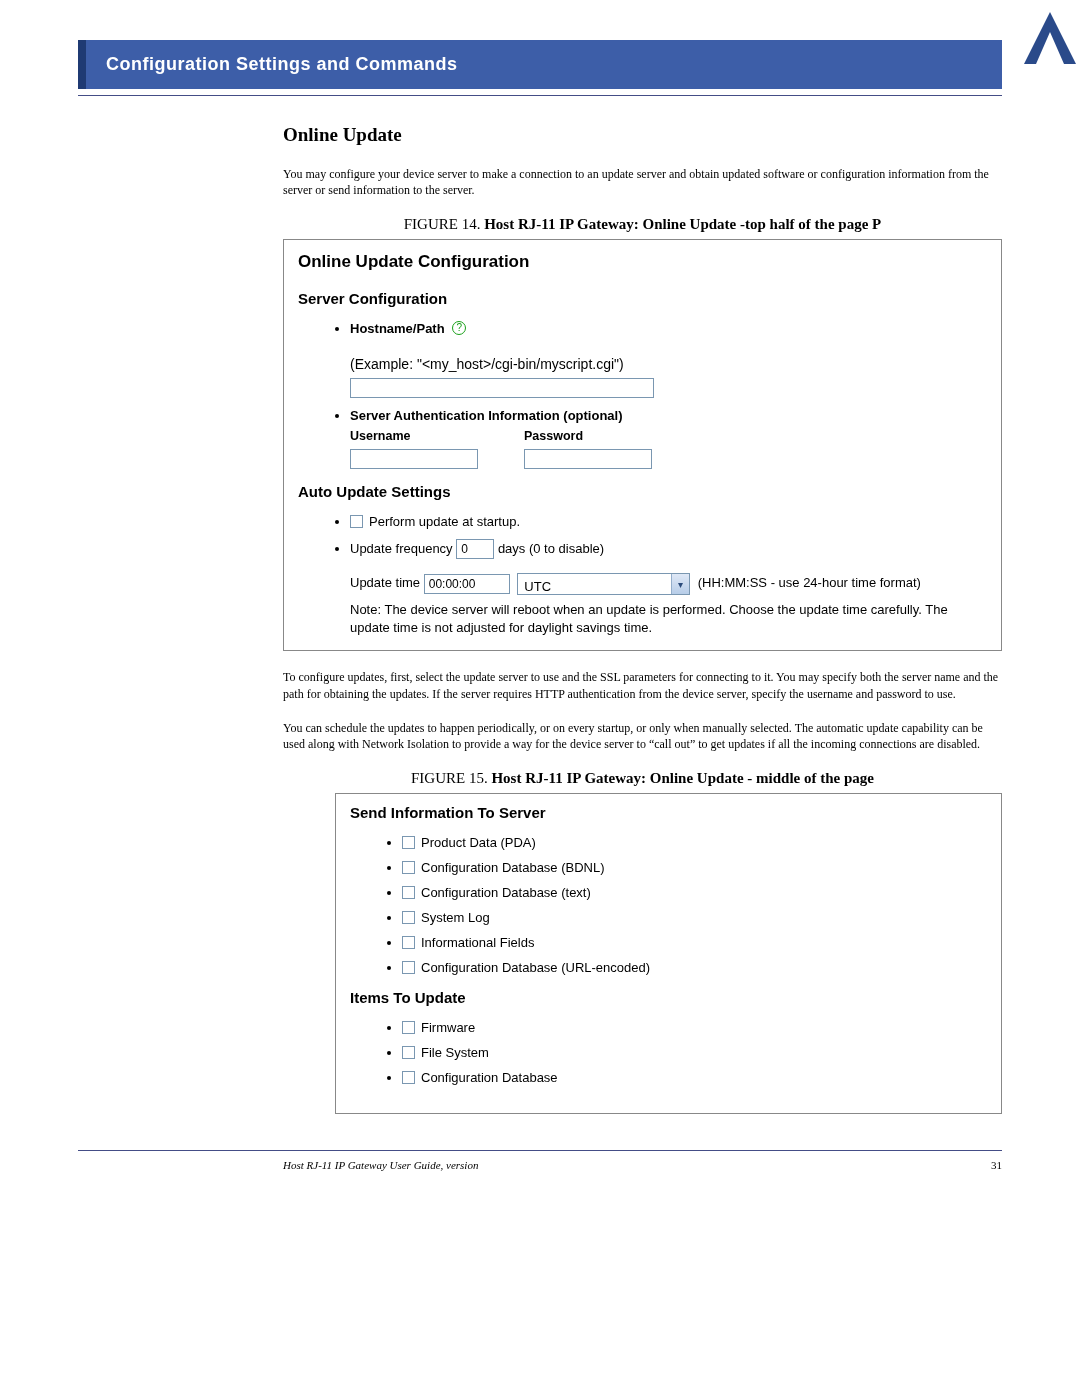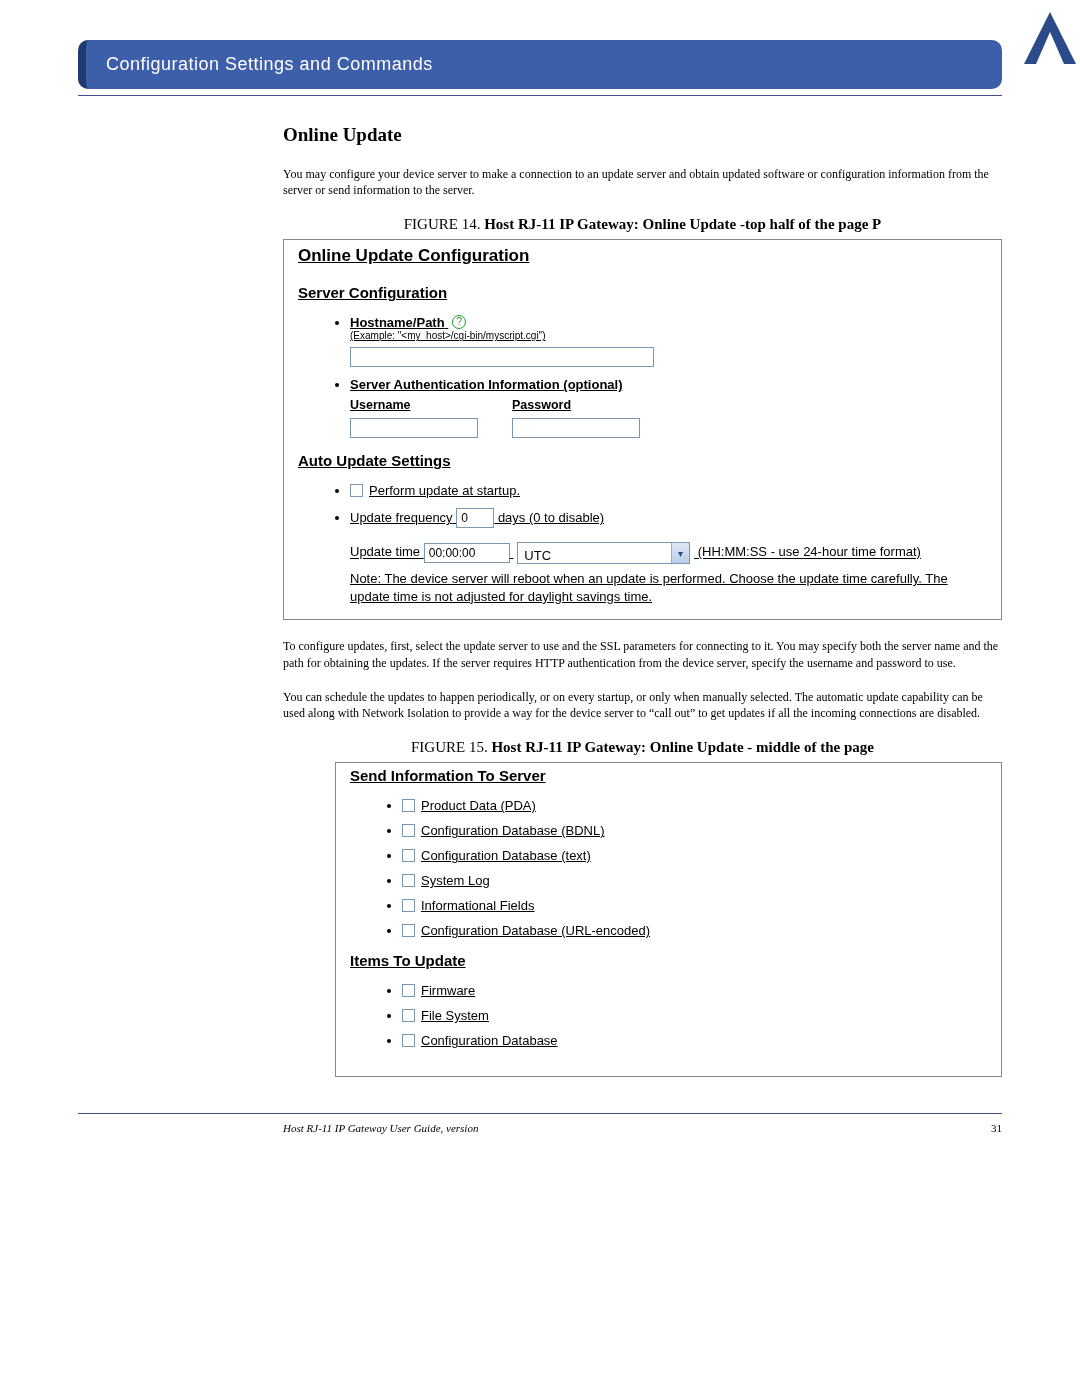"Configuration Settings and Commands" .blue-bar { border-radius: 10px -> none; font-weight: normal -> bold }
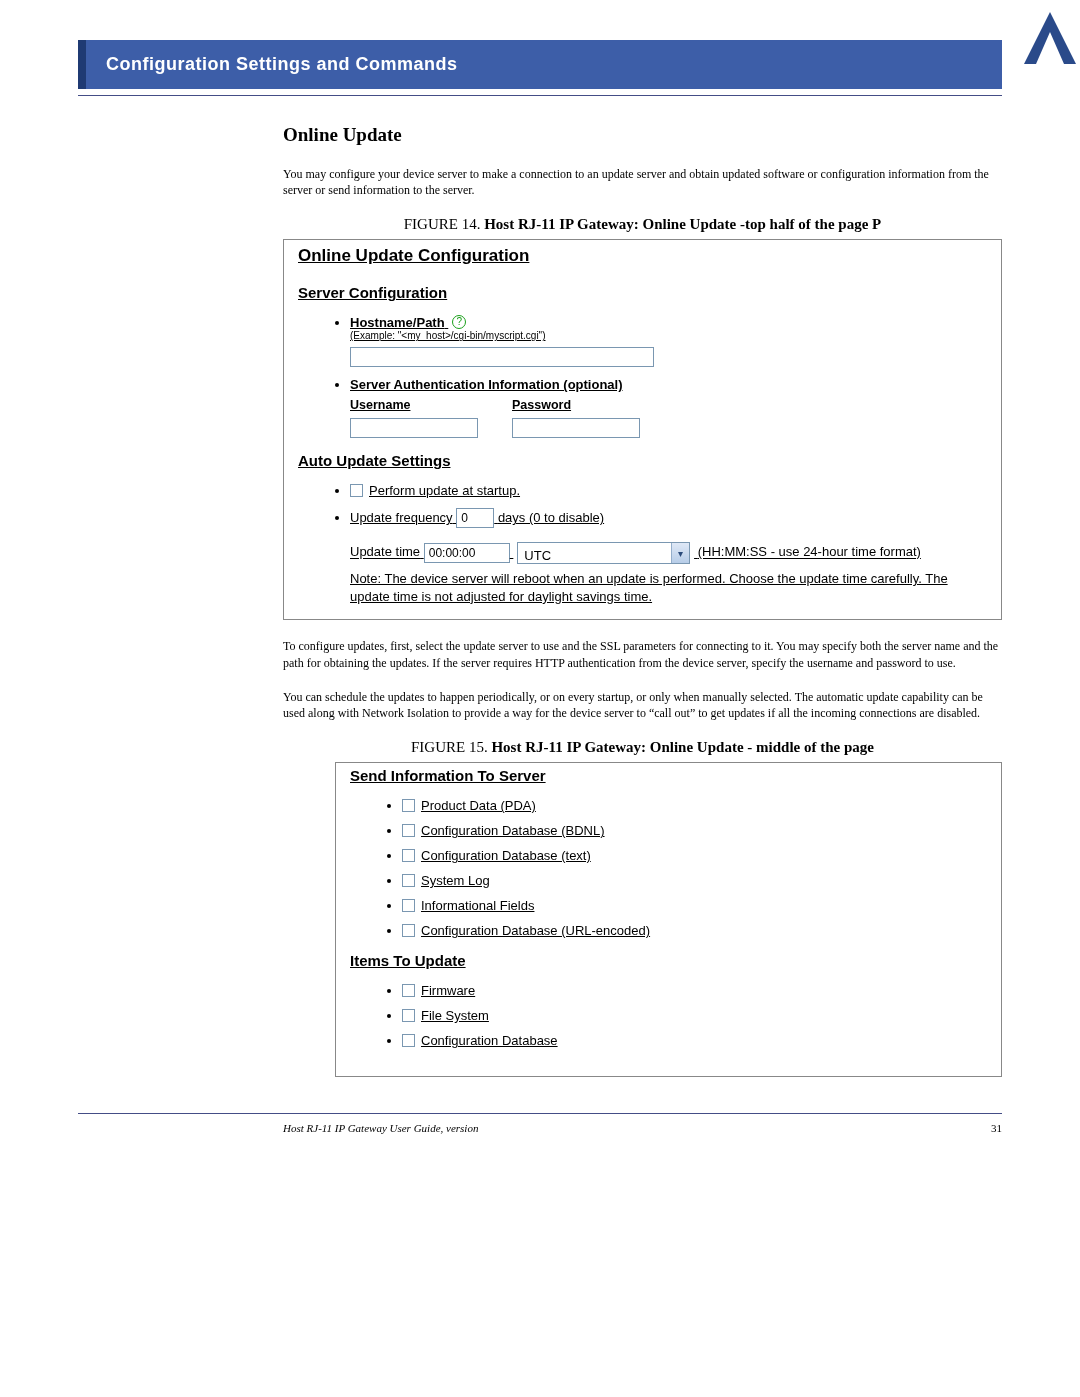"Online Update Configuration" .screenshot { padding: 4px 14px 14px 14px -> 10px 14px 14px 14px; text-decoration: underline -> none }
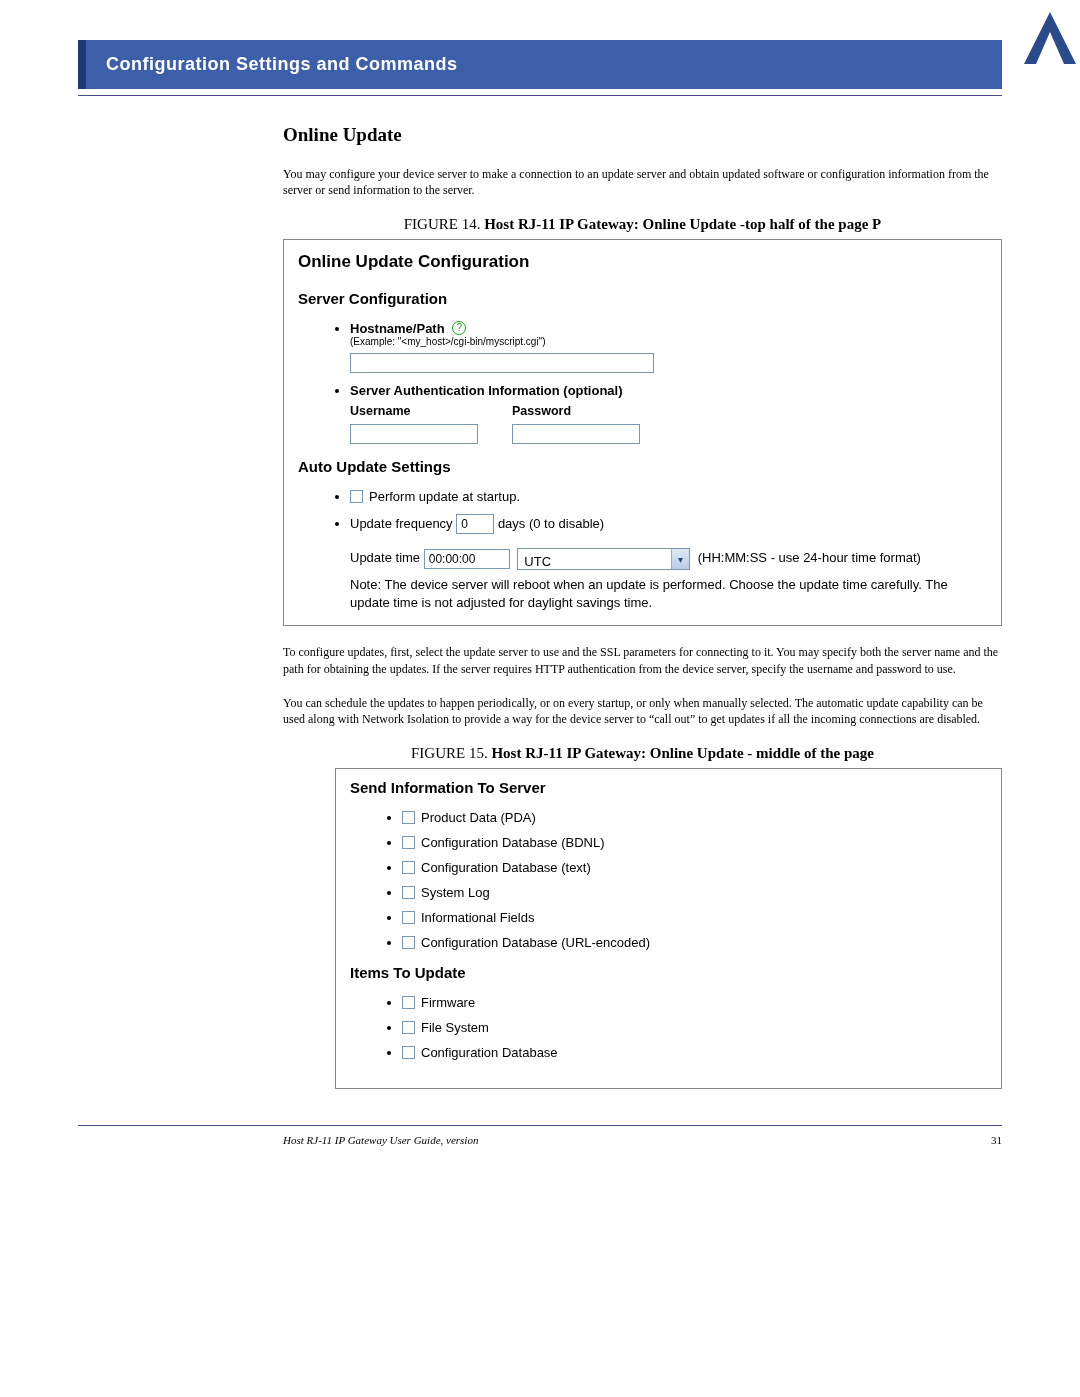"(Example:" .li-sub { font-size: 10px -> 14px; margin-top: 0 -> 20px }
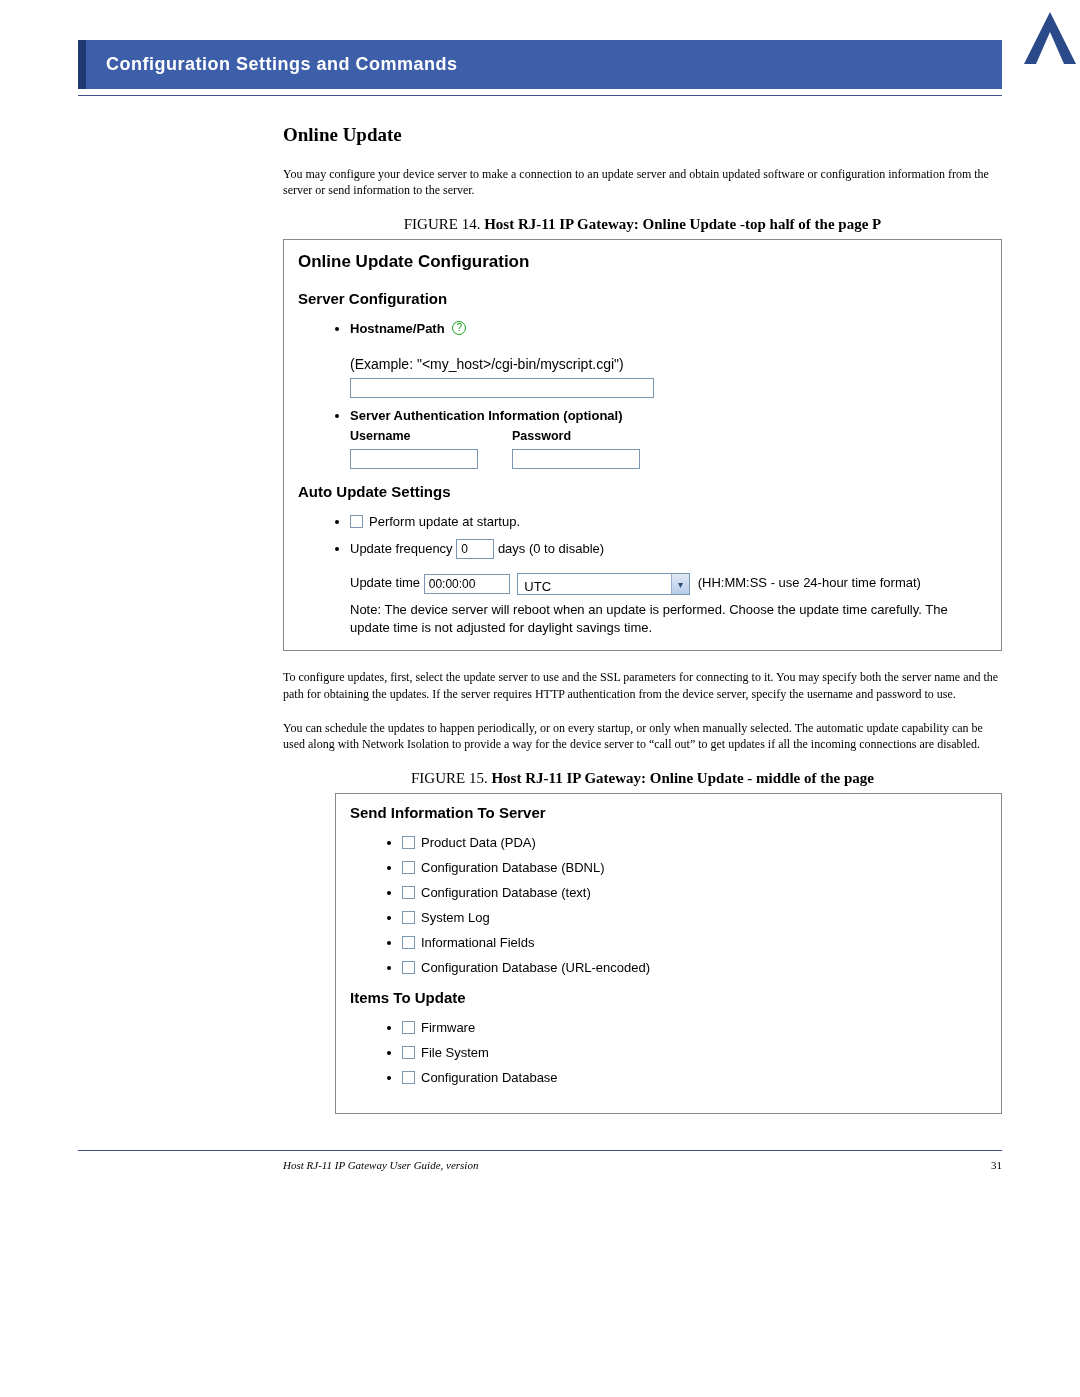"Username" .row { gap: 34px -> 46px }
